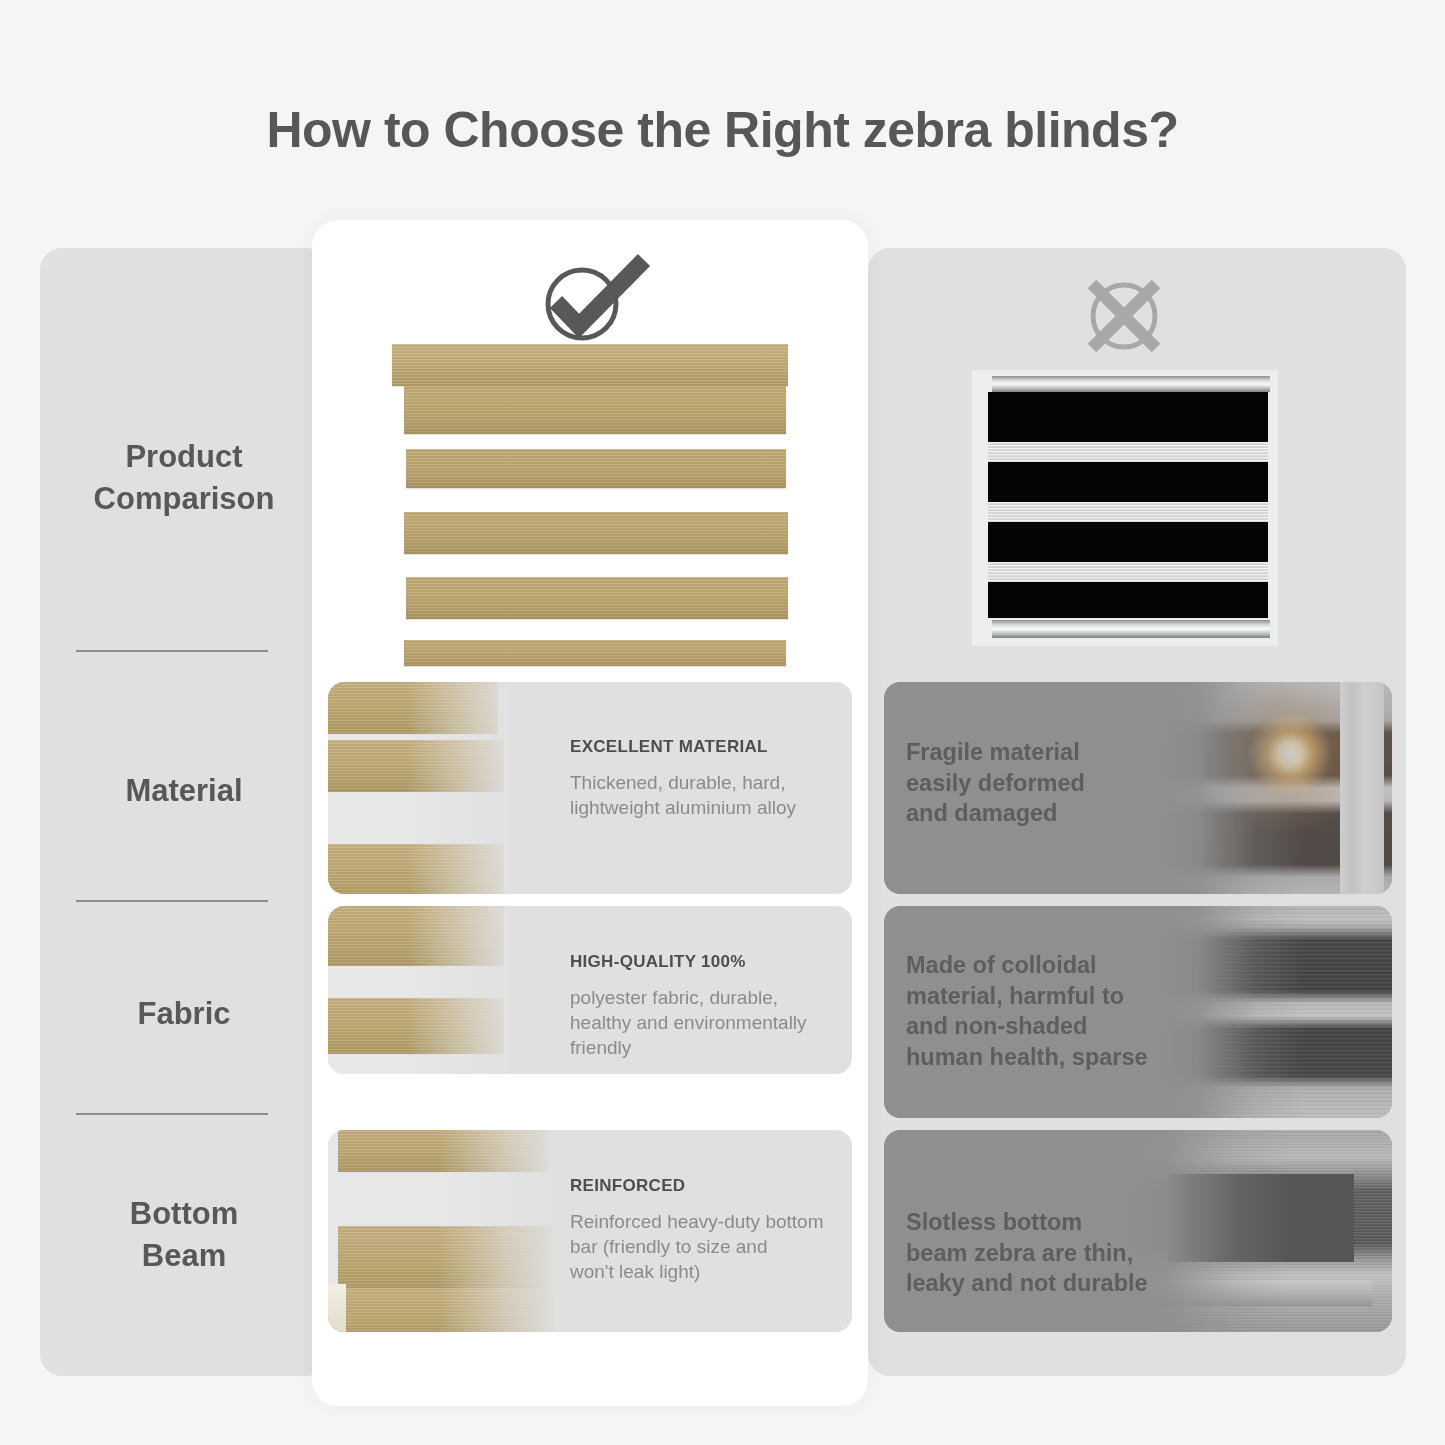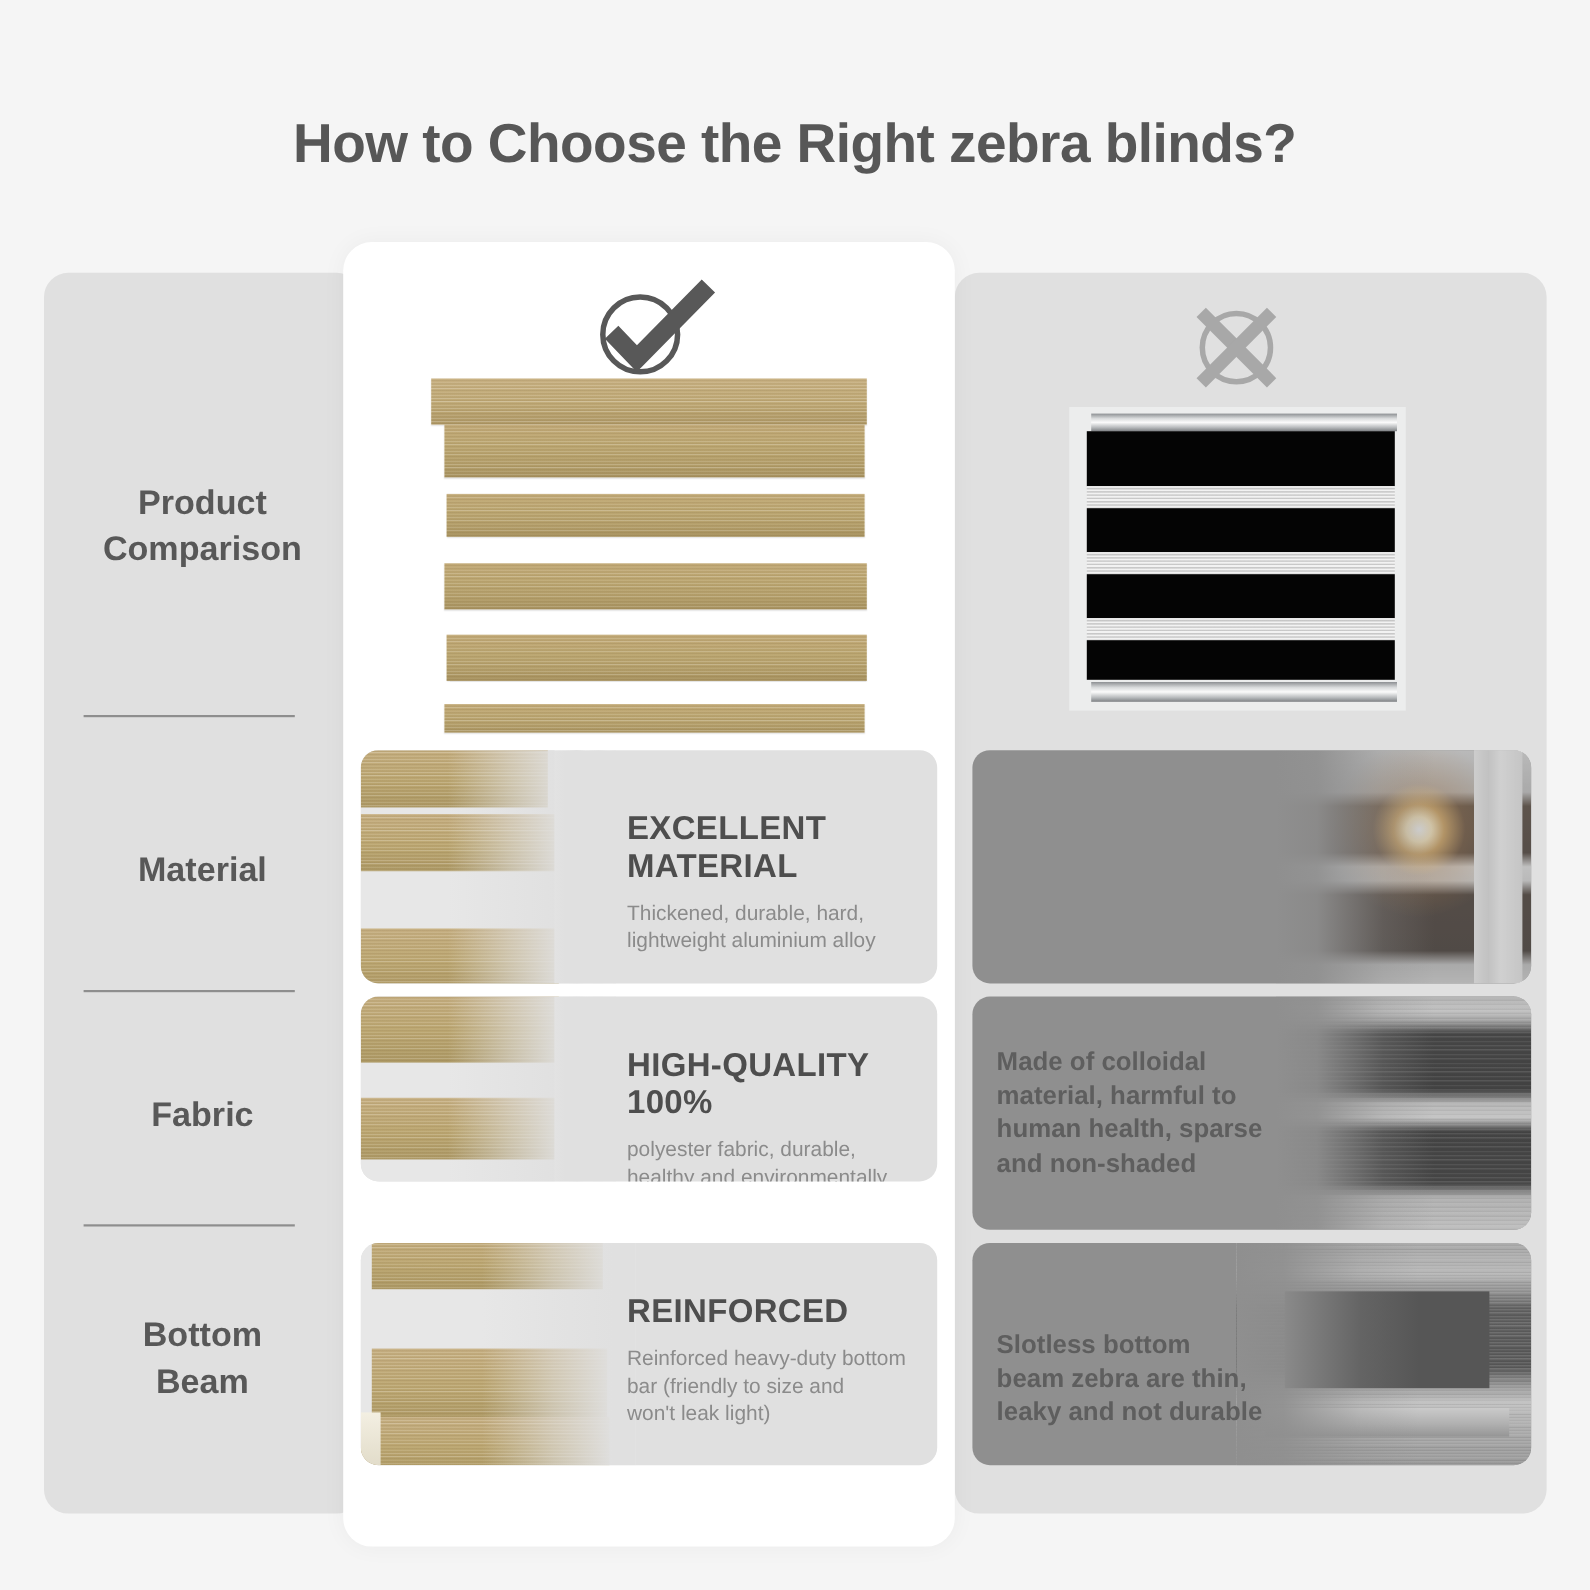"EXCELLENT MATERIAL" .f-head { font-size: 30px -> 17px }
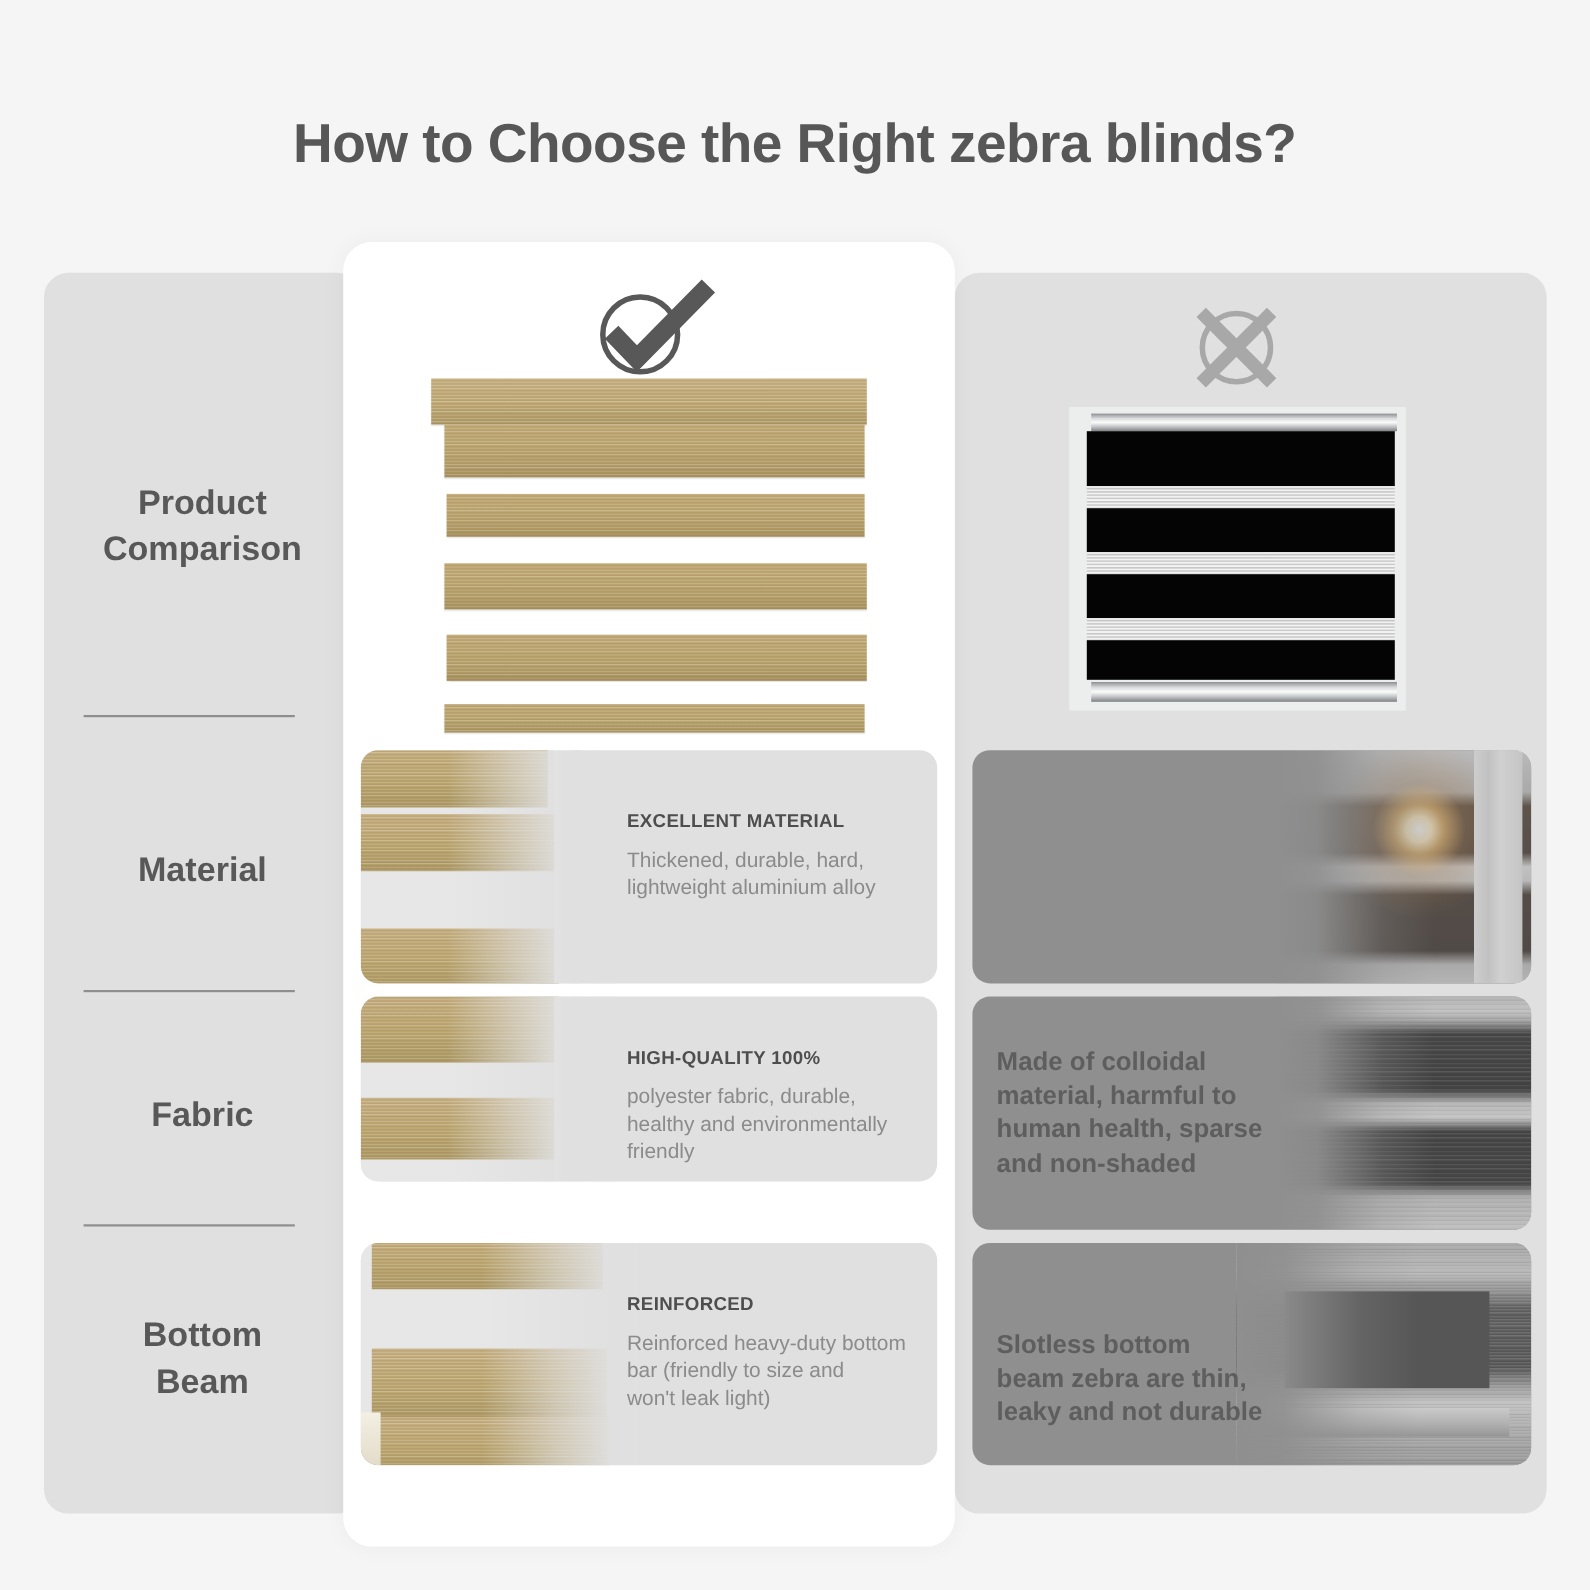"Fragile material" div.fcard-text { html: none -> <div> <div> <div>Fragile material</div> <div>easily deformed</div> <div>and damaged</div> </div> </div> }
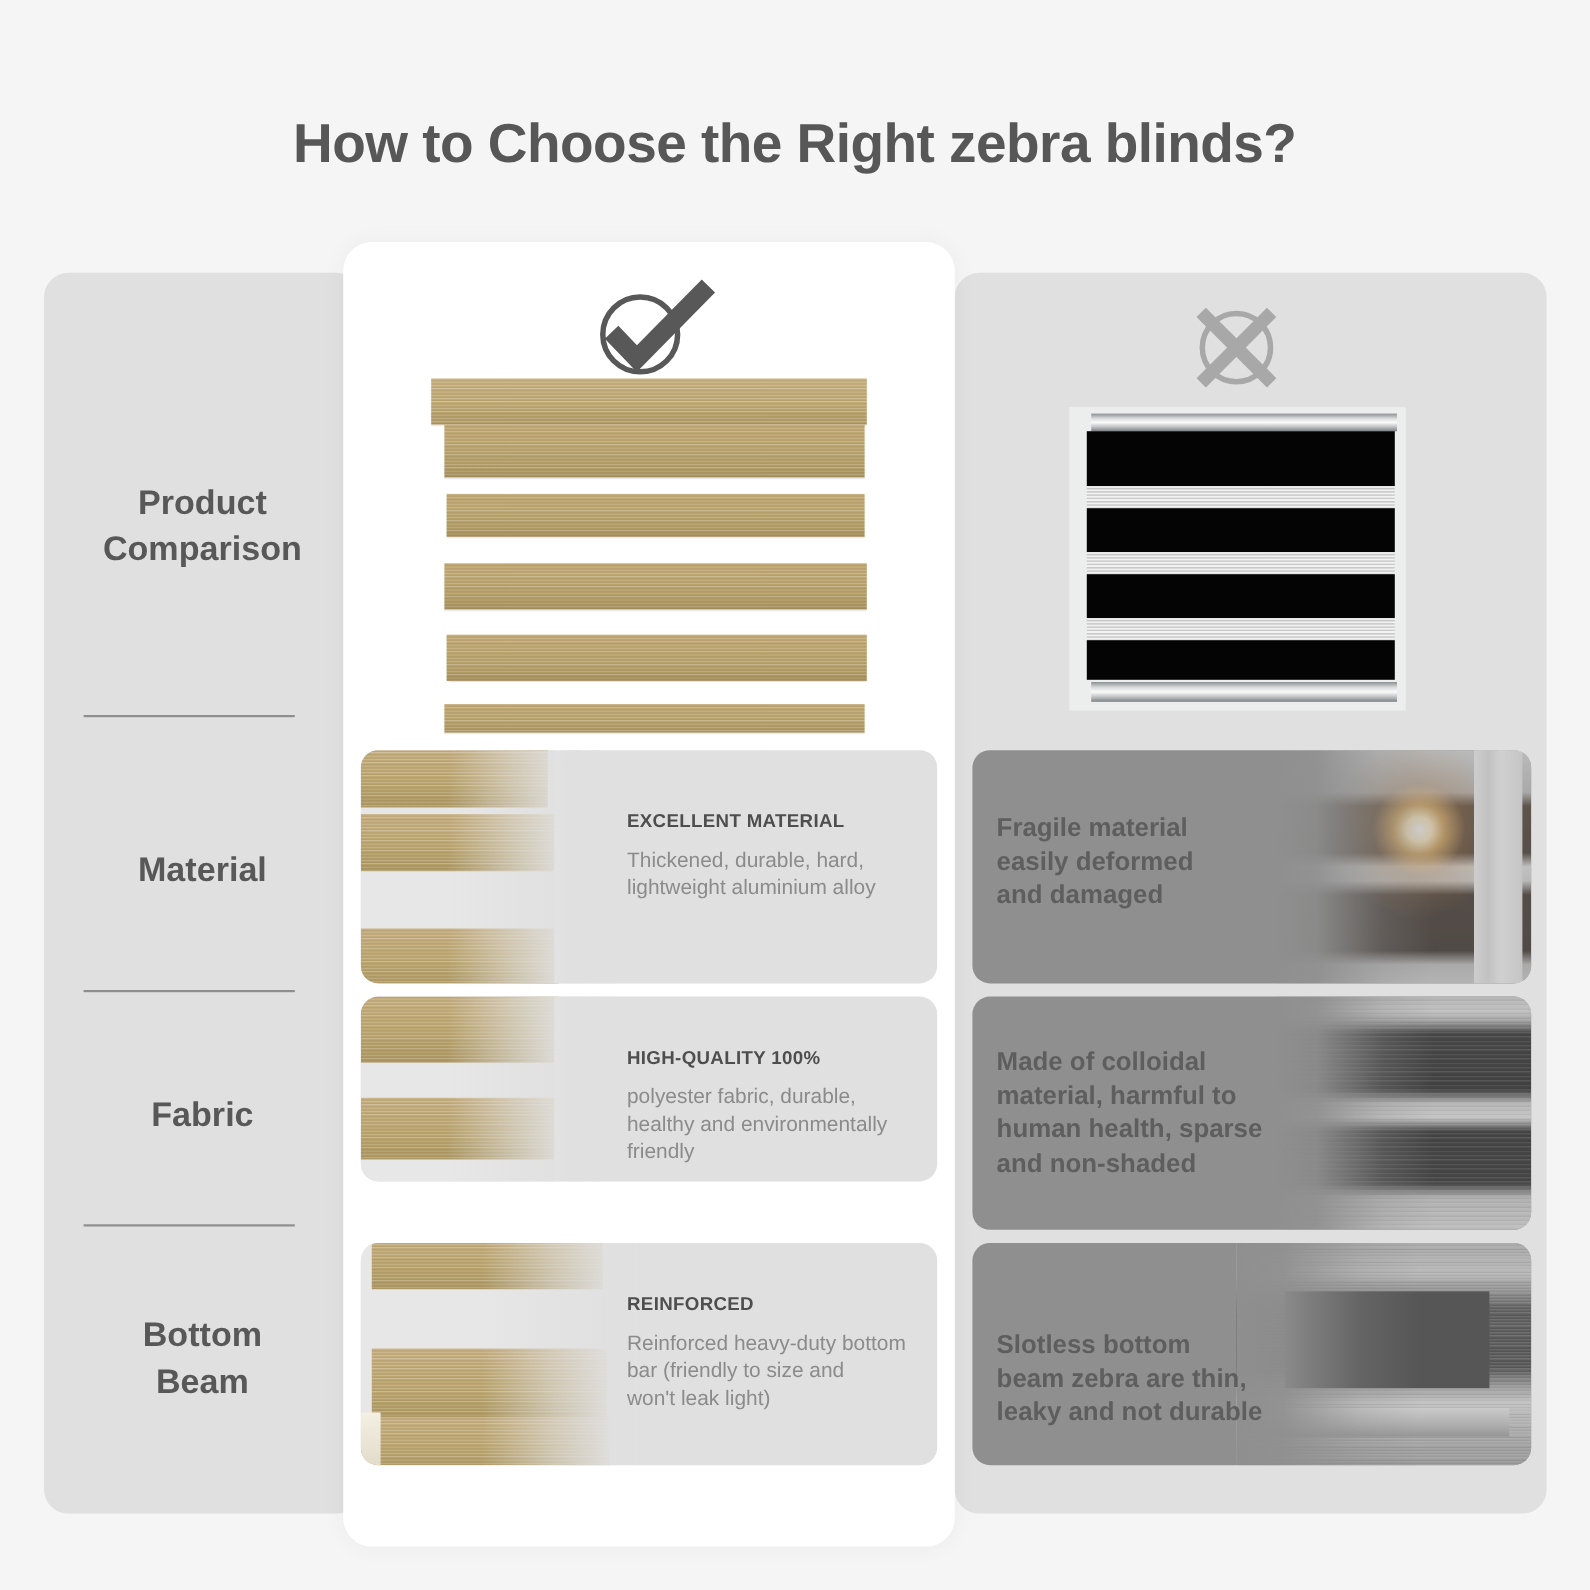"human health, sparse" div { order: before "and non-shaded" -> after "and non-shaded" }
